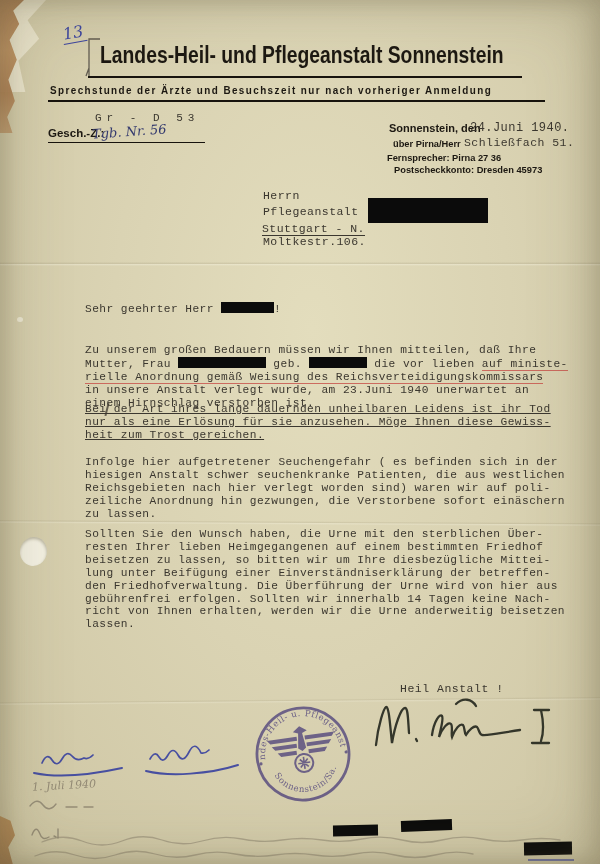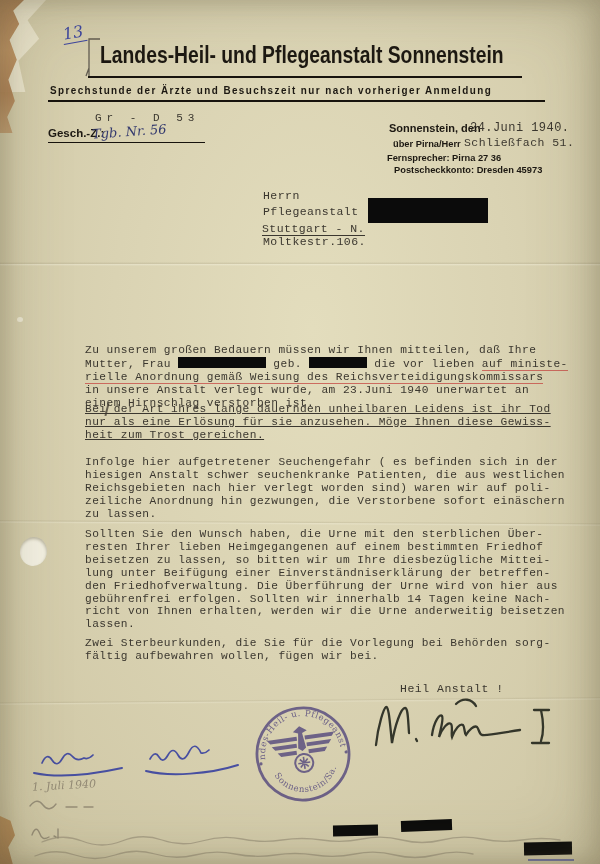"Sehr geehrter Herr !" div.abs { html: none -> <div> <span>Sehr geehrter Herr </span><span></span><span>!</span> </div> }
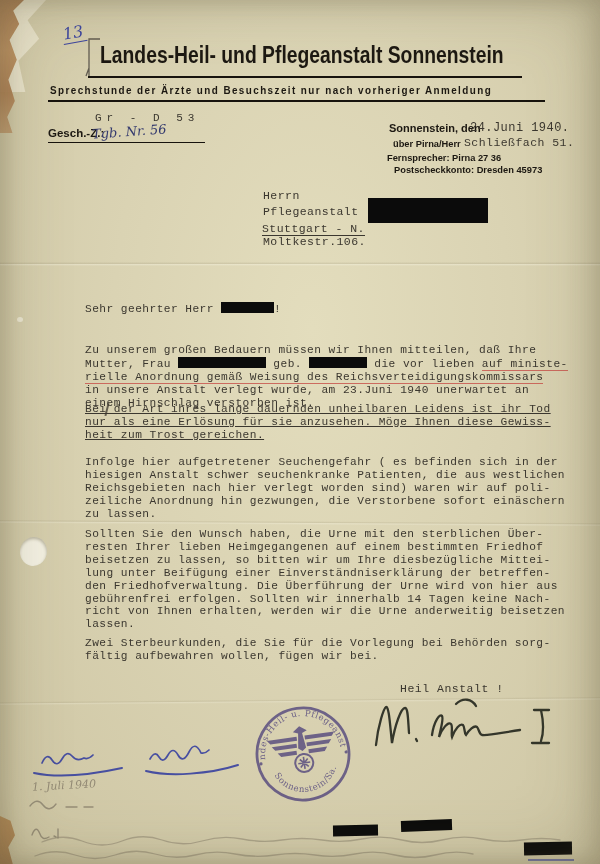"Zwei Sterbeurkunden, die Sie für" div.abs { html: <div>Zwei Sterbeurkunden, die Sie für die Vorlegung bei Behörden sorg- fältig aufbewahren wollen, fügen wir bei.</div> -> none }
